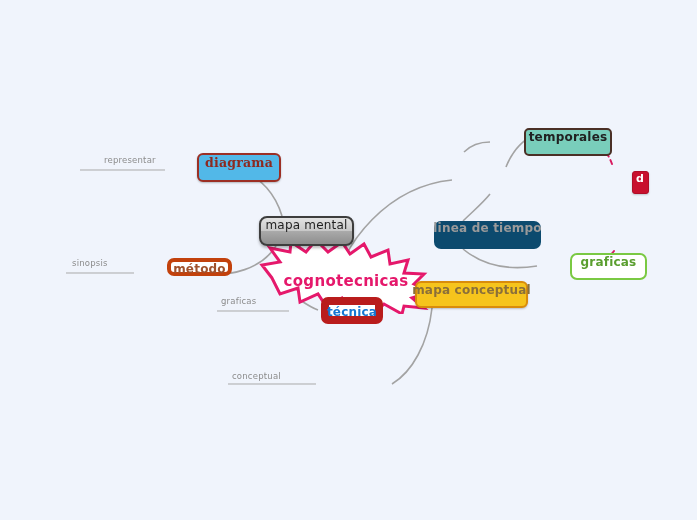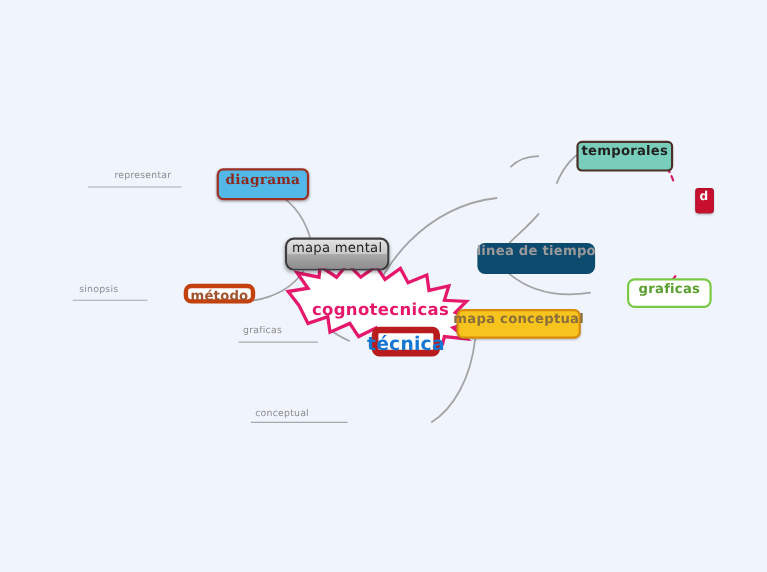"técnica" .n-tecnica { border: 6px solid #b91c1c -> 8px solid #b91c1c; font-size: 17px -> 12px; left: 304px -> 287px }
